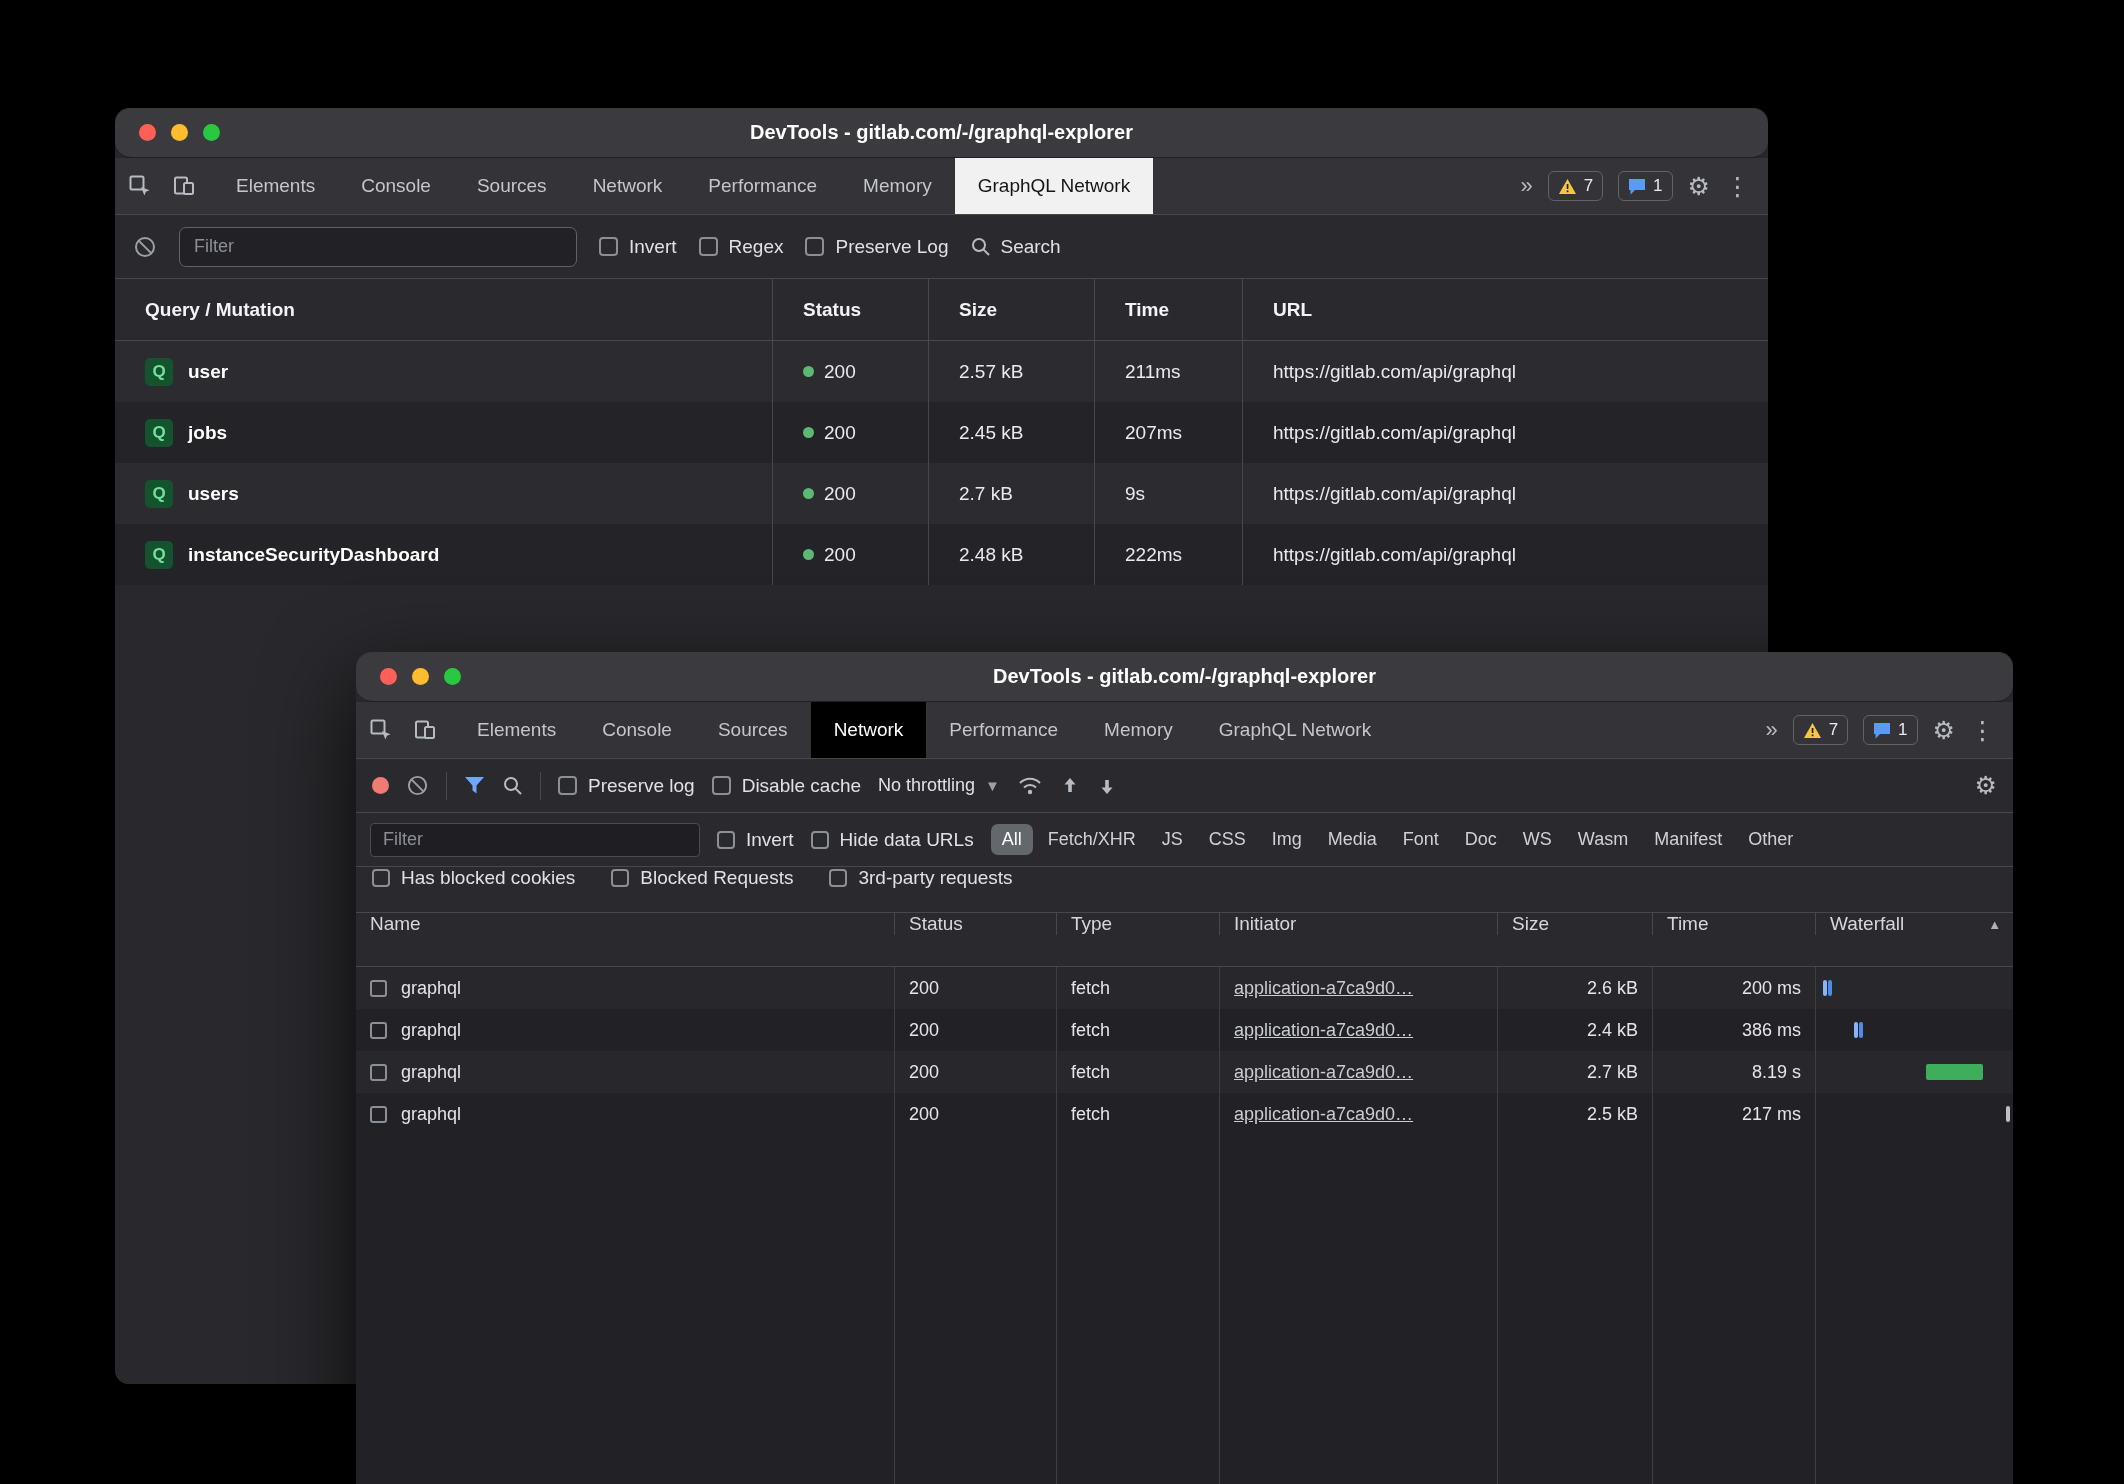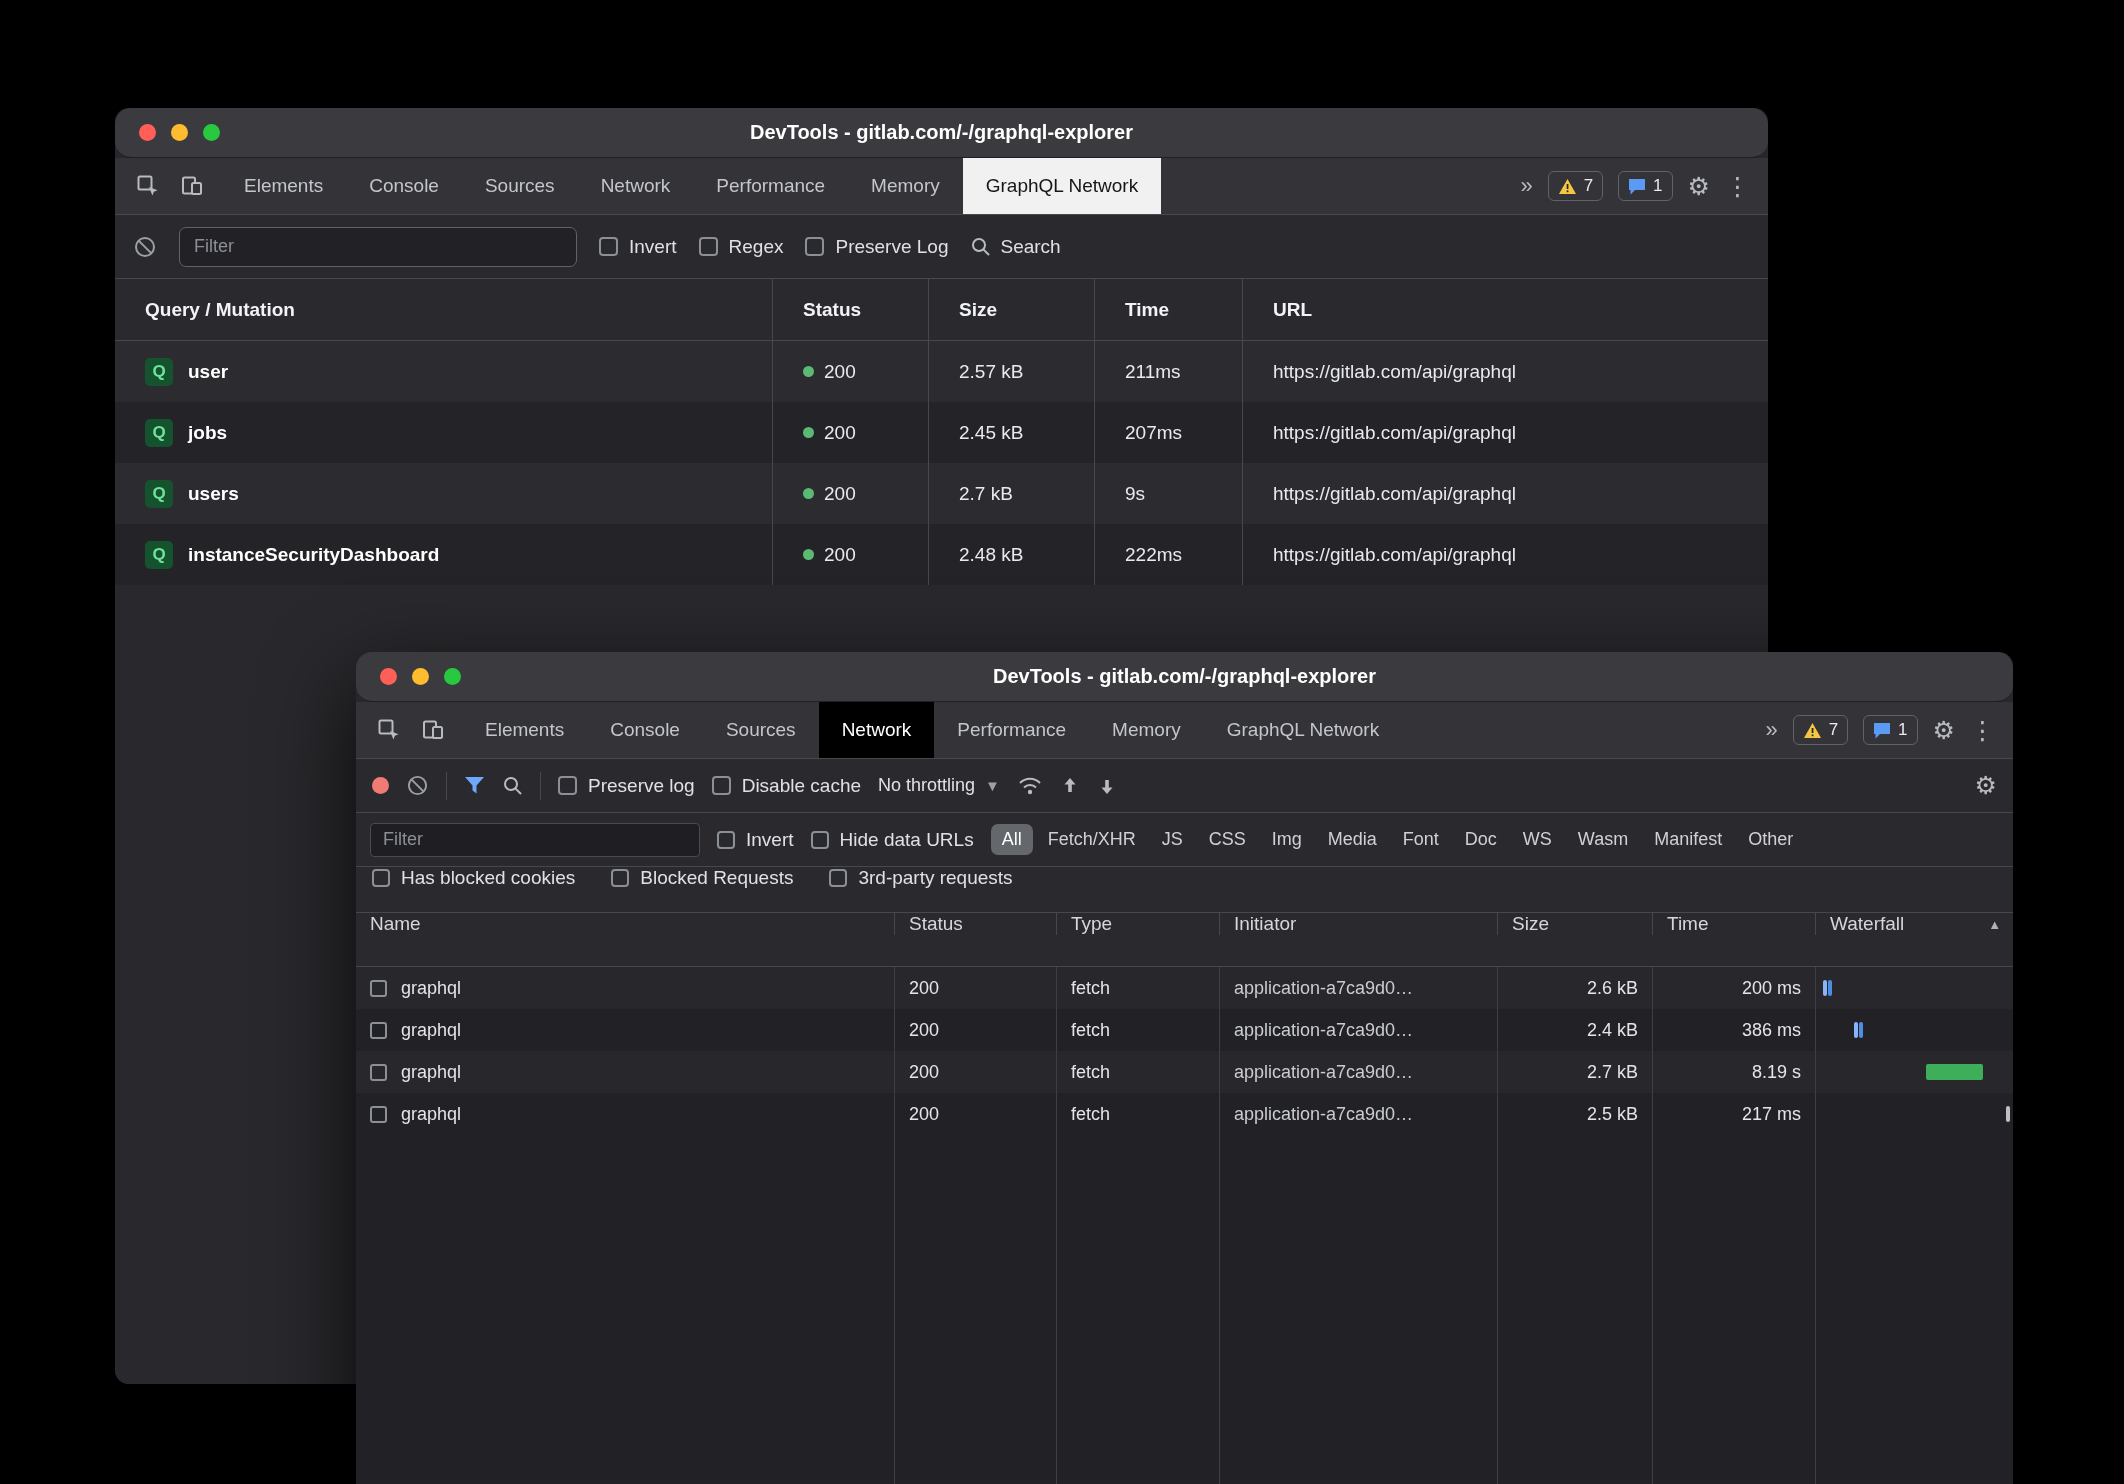"Elements" .tabbar { padding-left: 14px -> 6px }
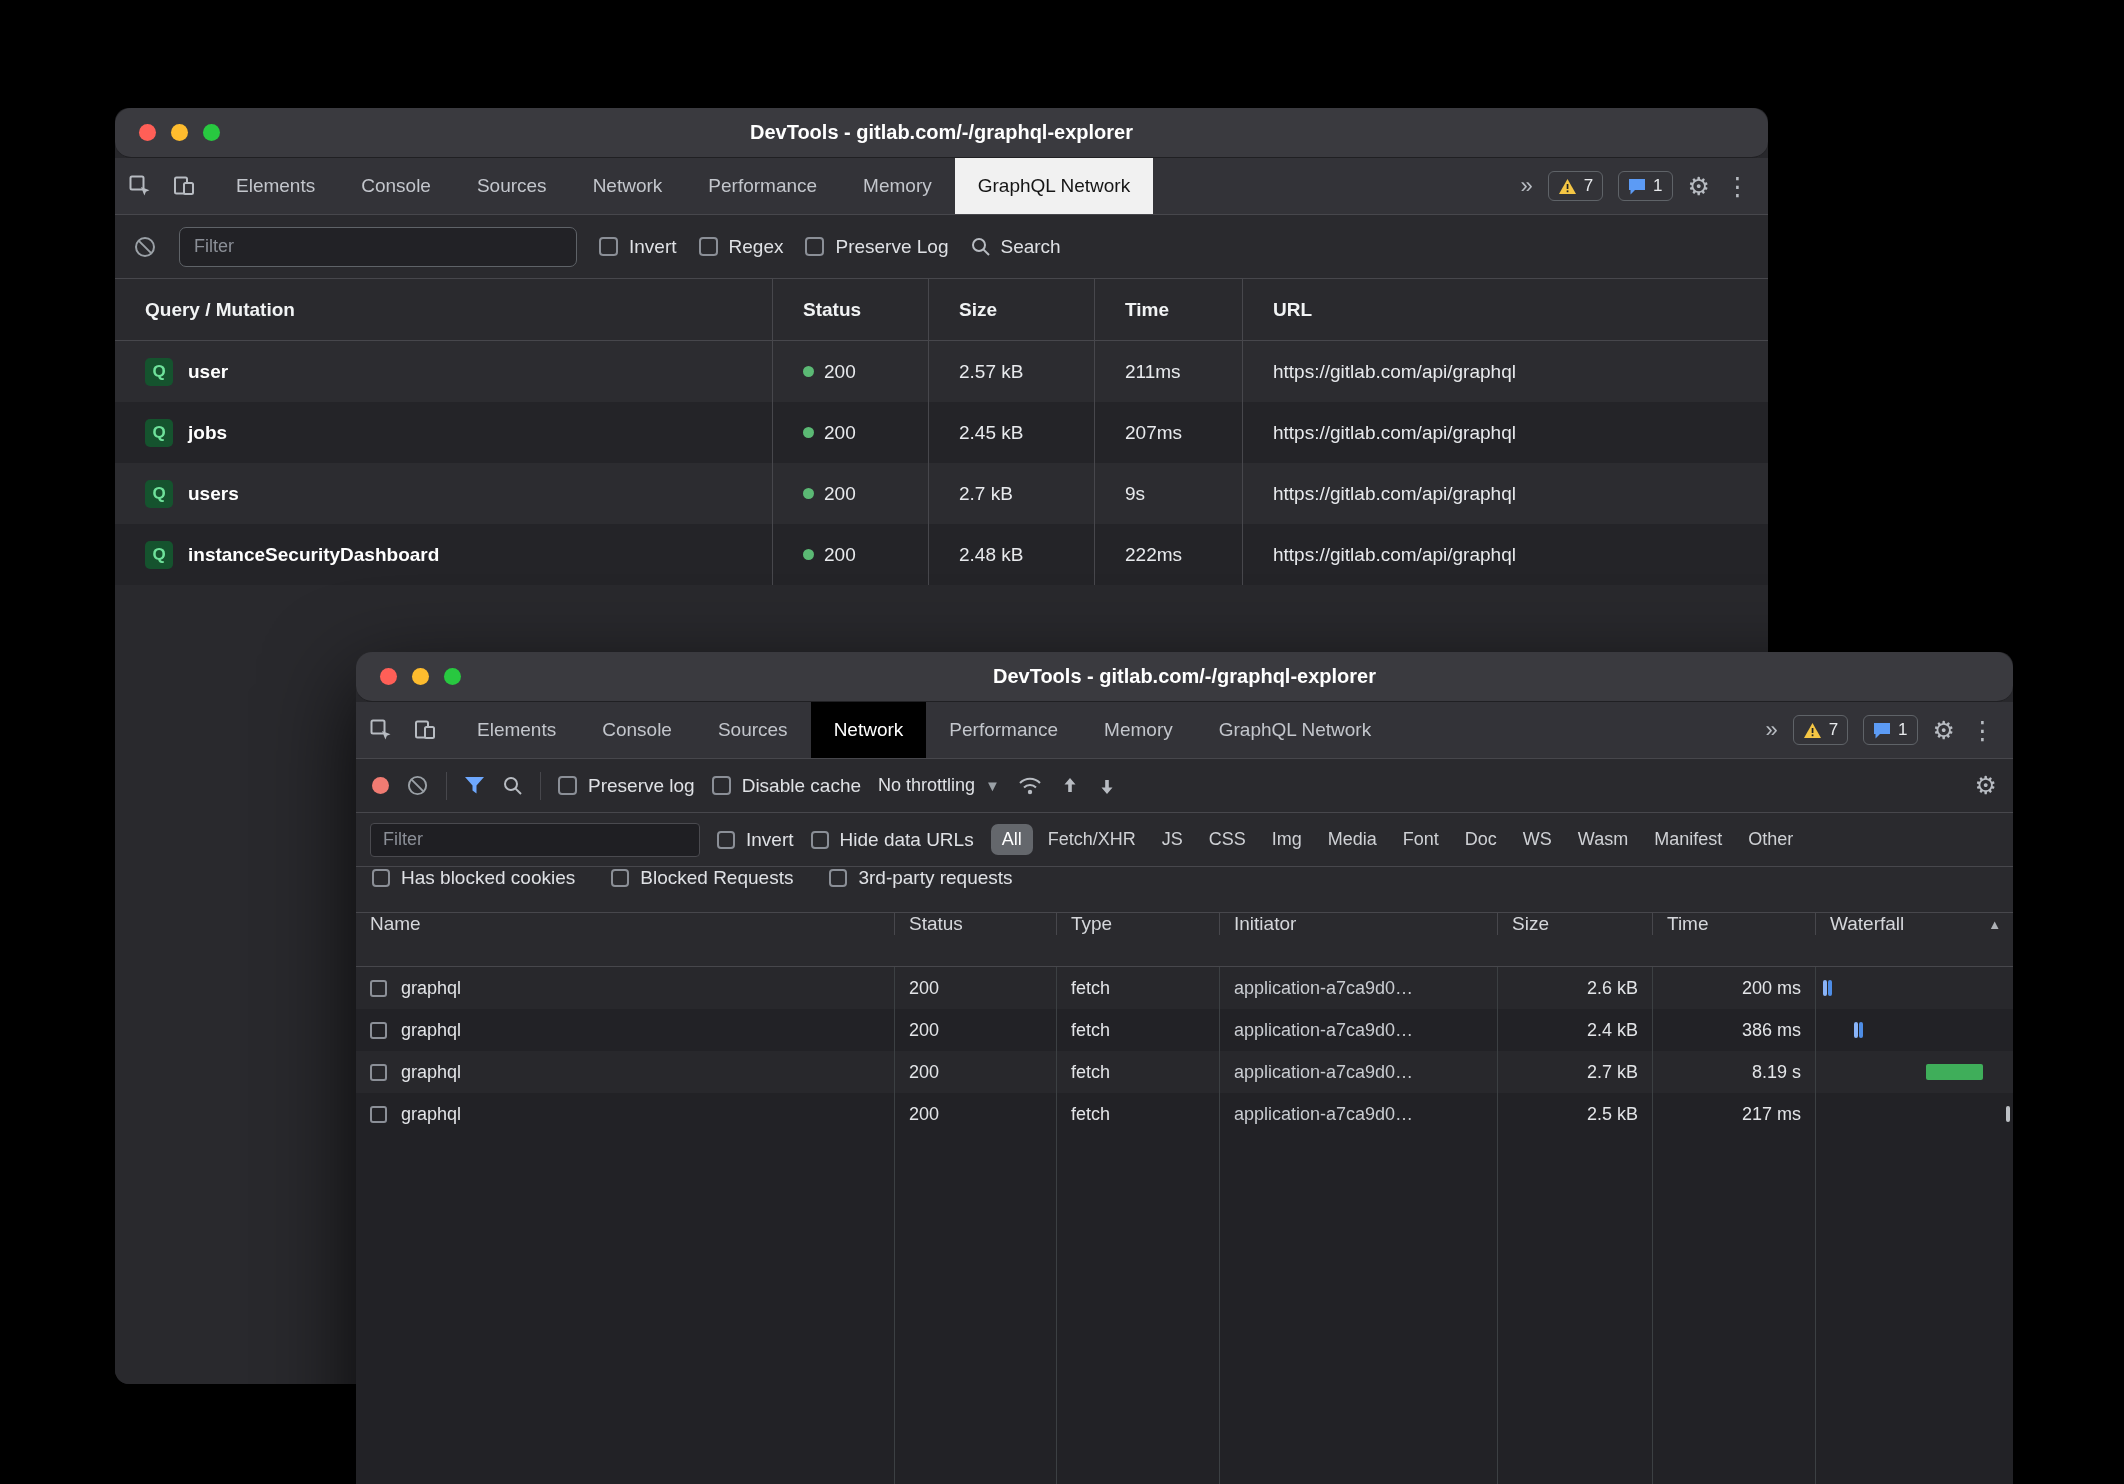"application-a7ca9d0…" .initiator { text-decoration: none -> underline }
